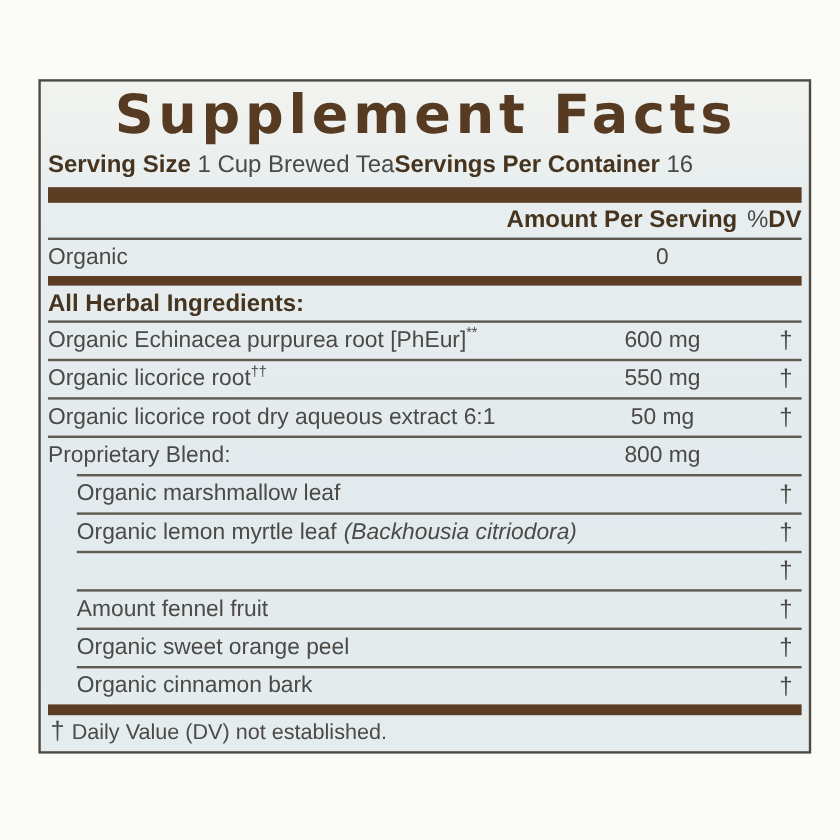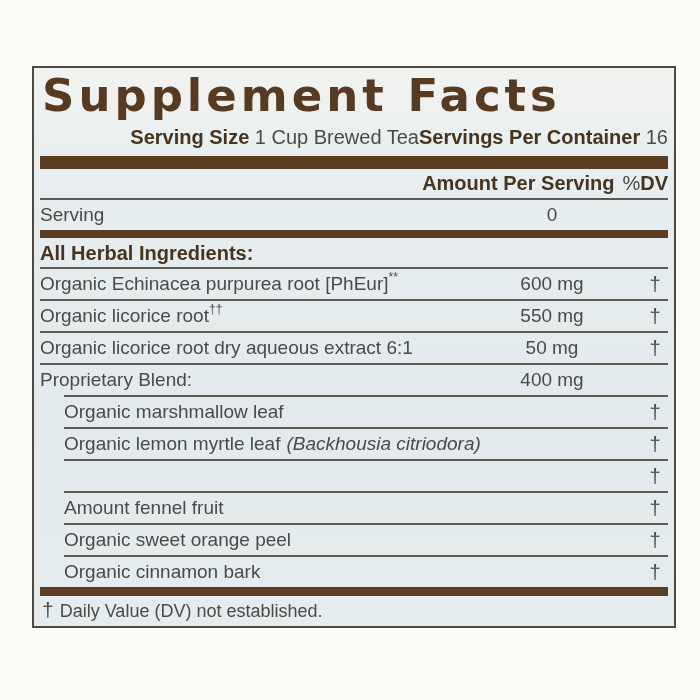"Supplement Facts" .title { text-align: none -> center }
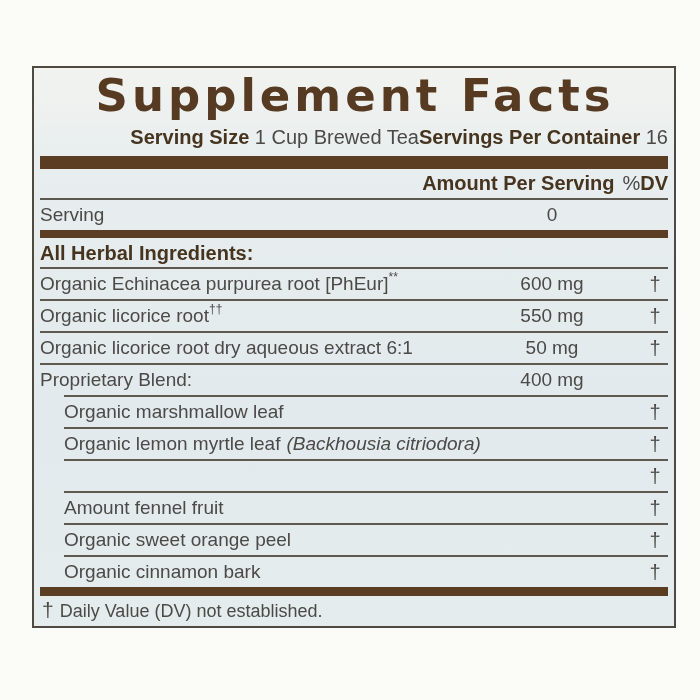"Serving Size 1 Cup Brewed" .serving-row { justify-content: flex-end -> flex-start }
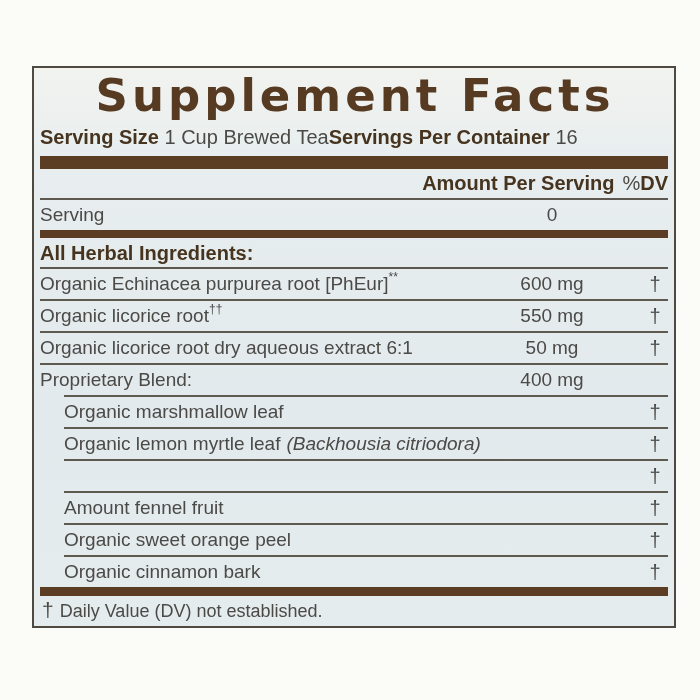"Serving" span.nm { text: Serving -> Organic }
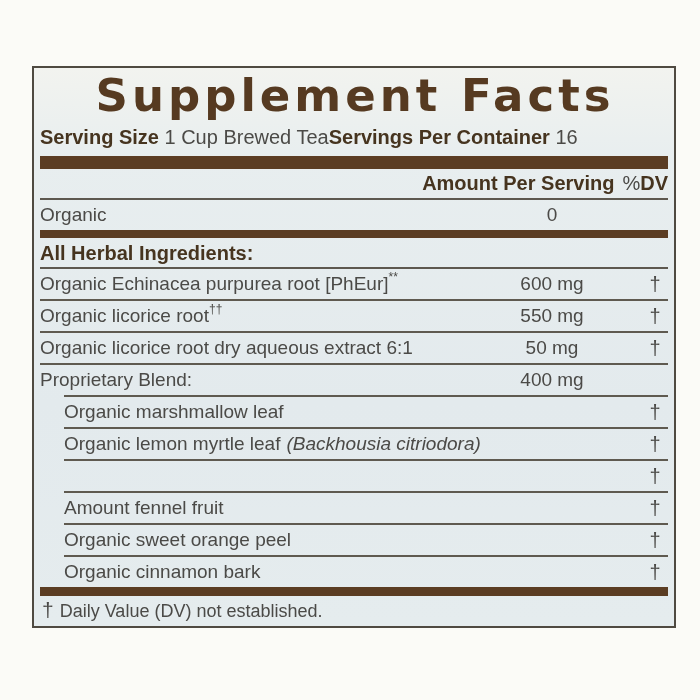"400 mg" span.amt { text: 400 -> 800 }
